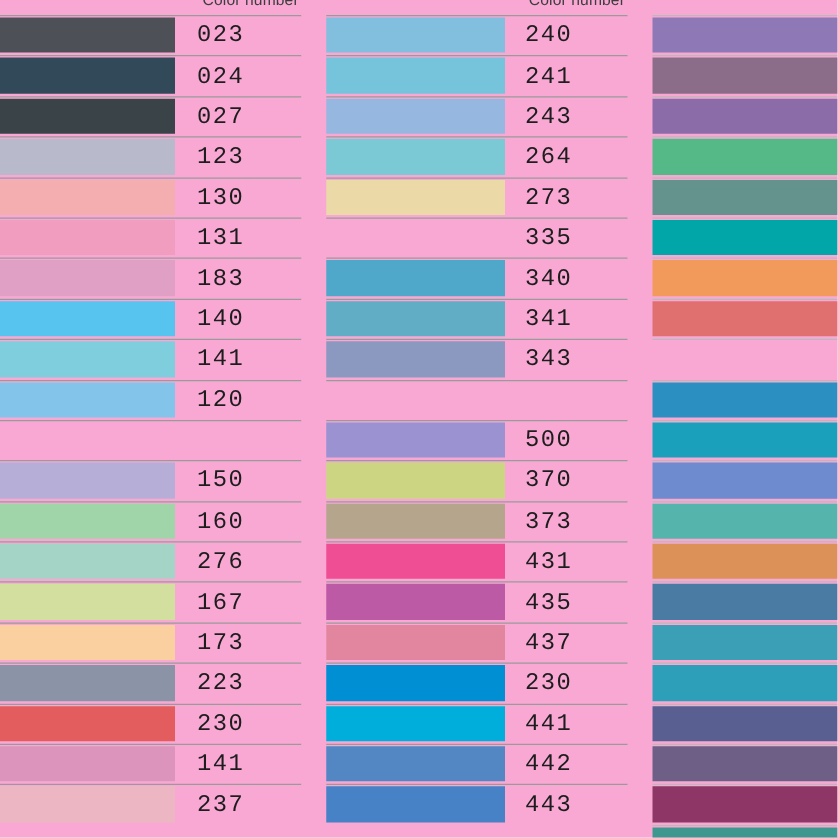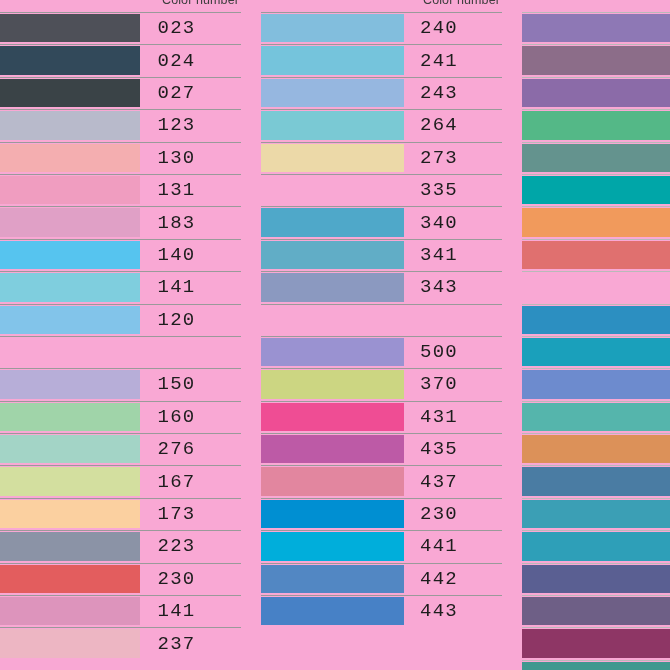"373" div.row { html: none -> <div> <div></div> <div></div> <div>373</div> </div> }
